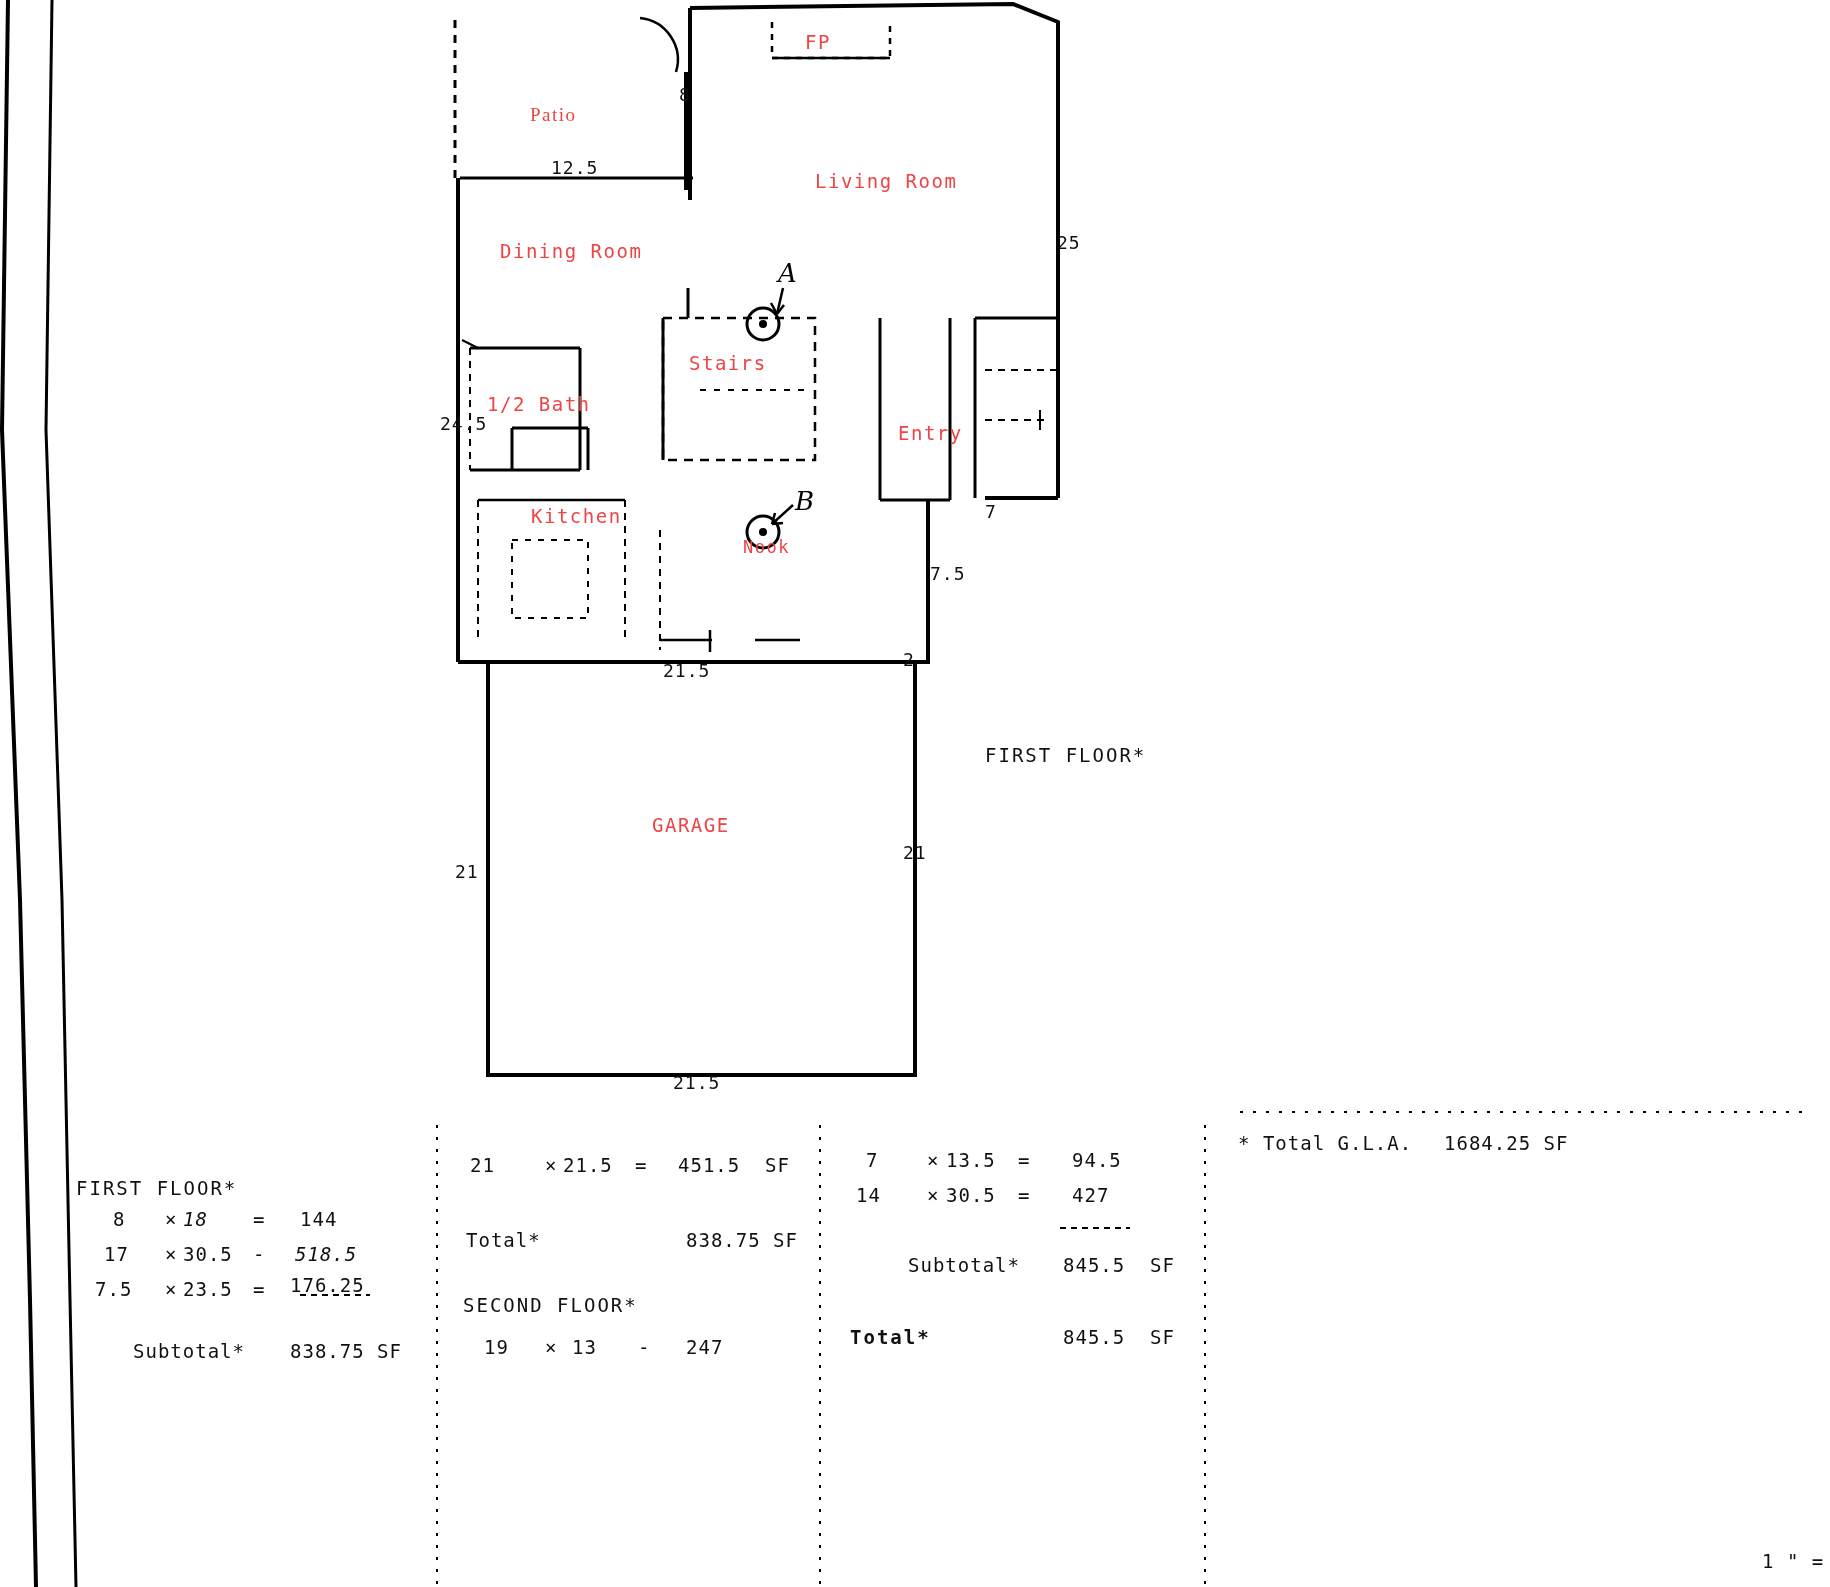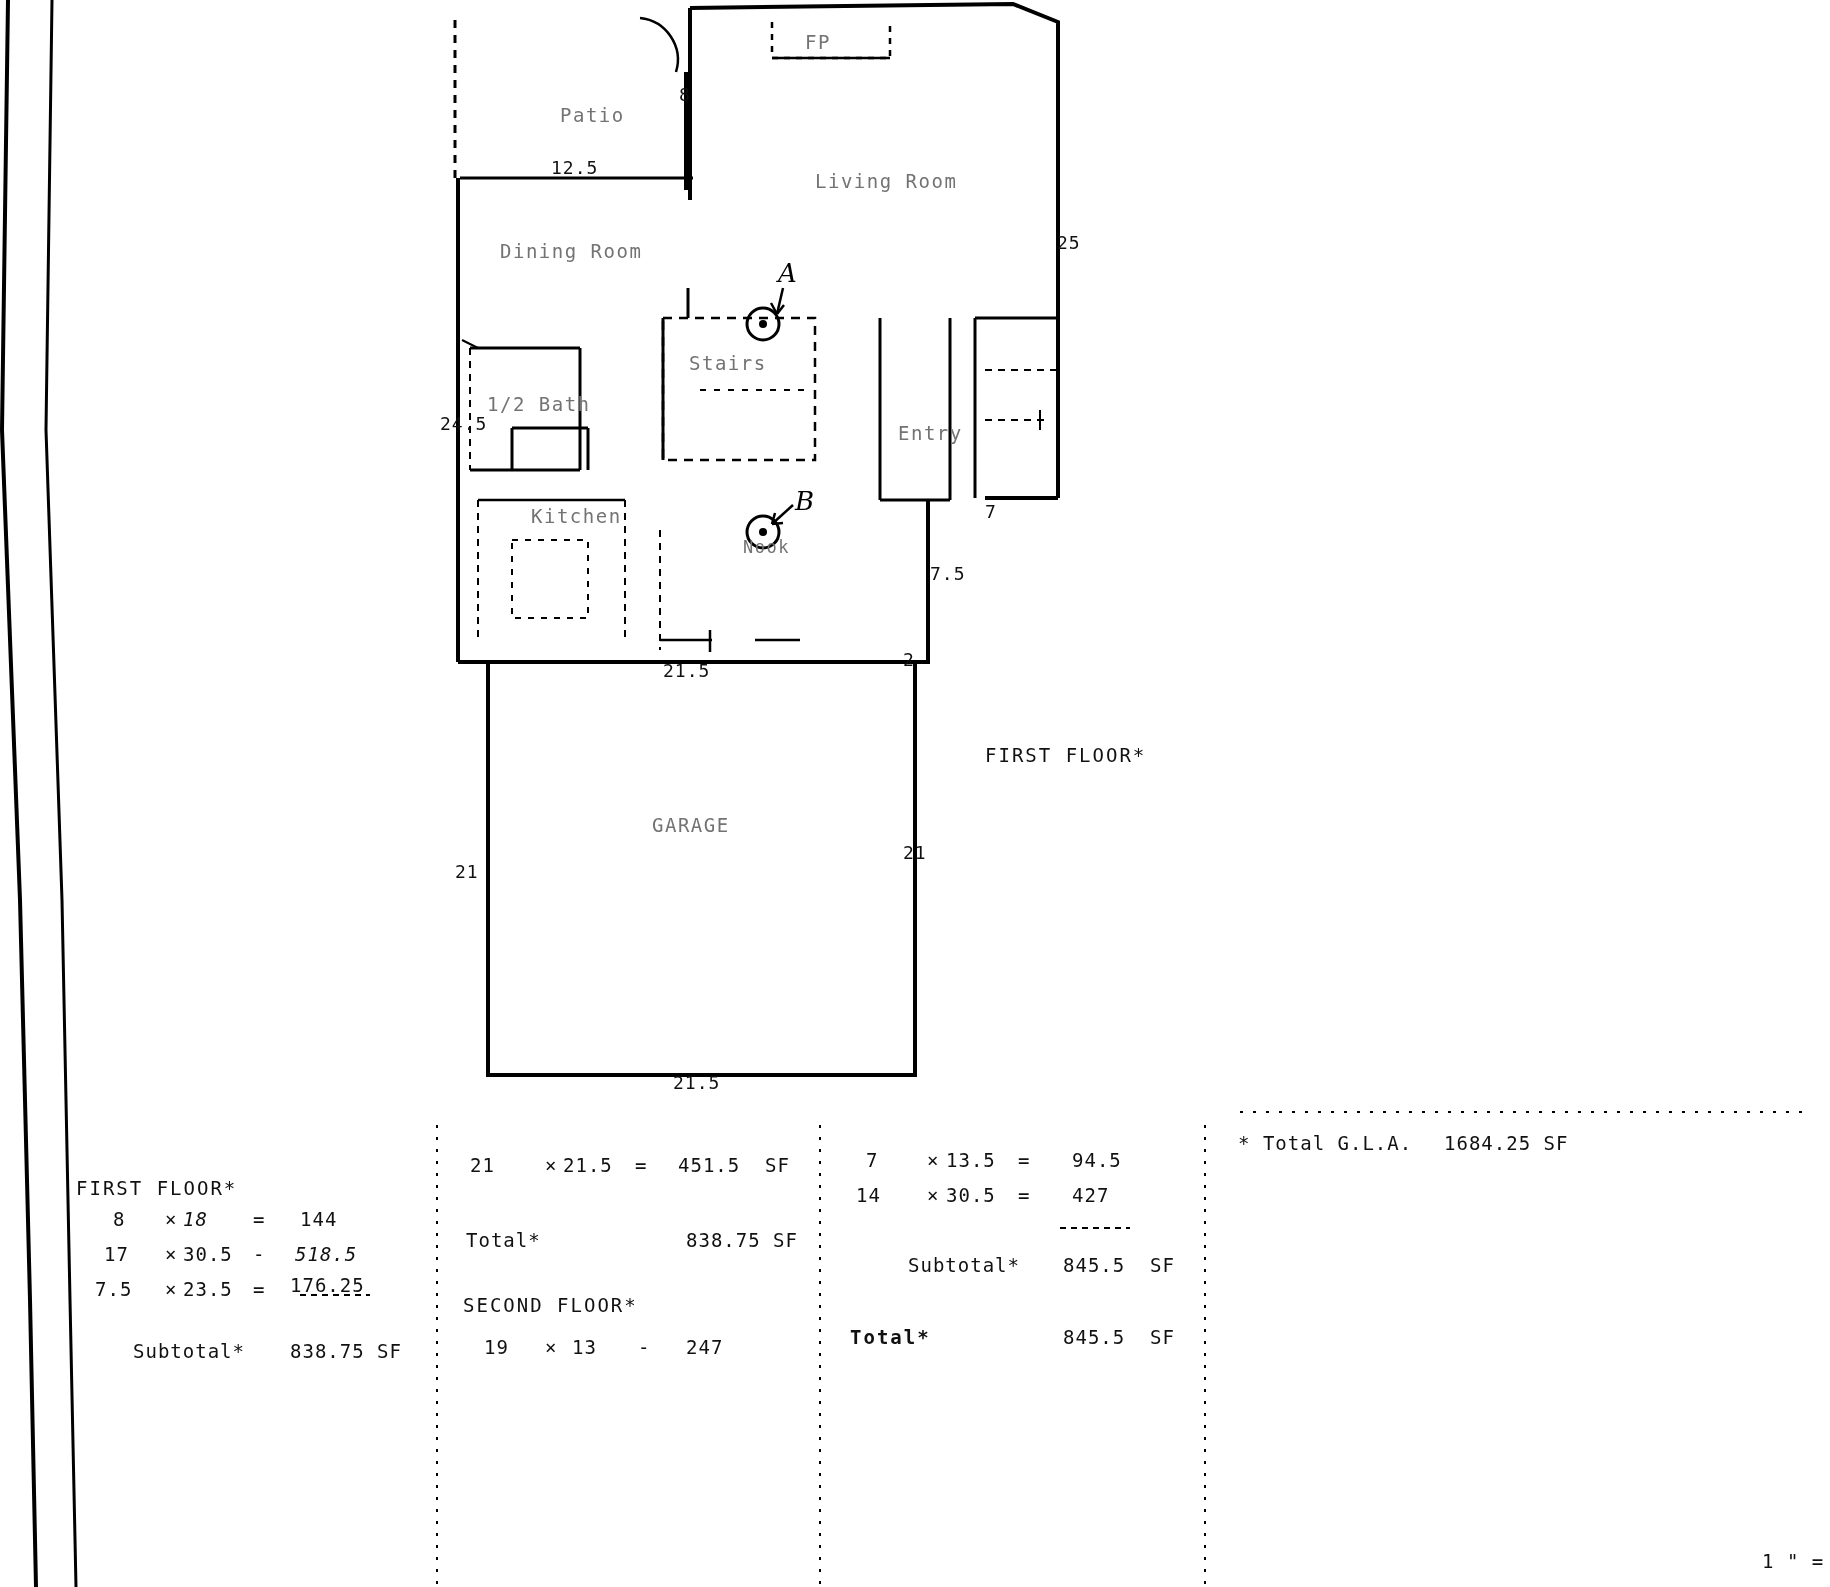"FP" .lbl { color: #737373 -> #ef4444 }
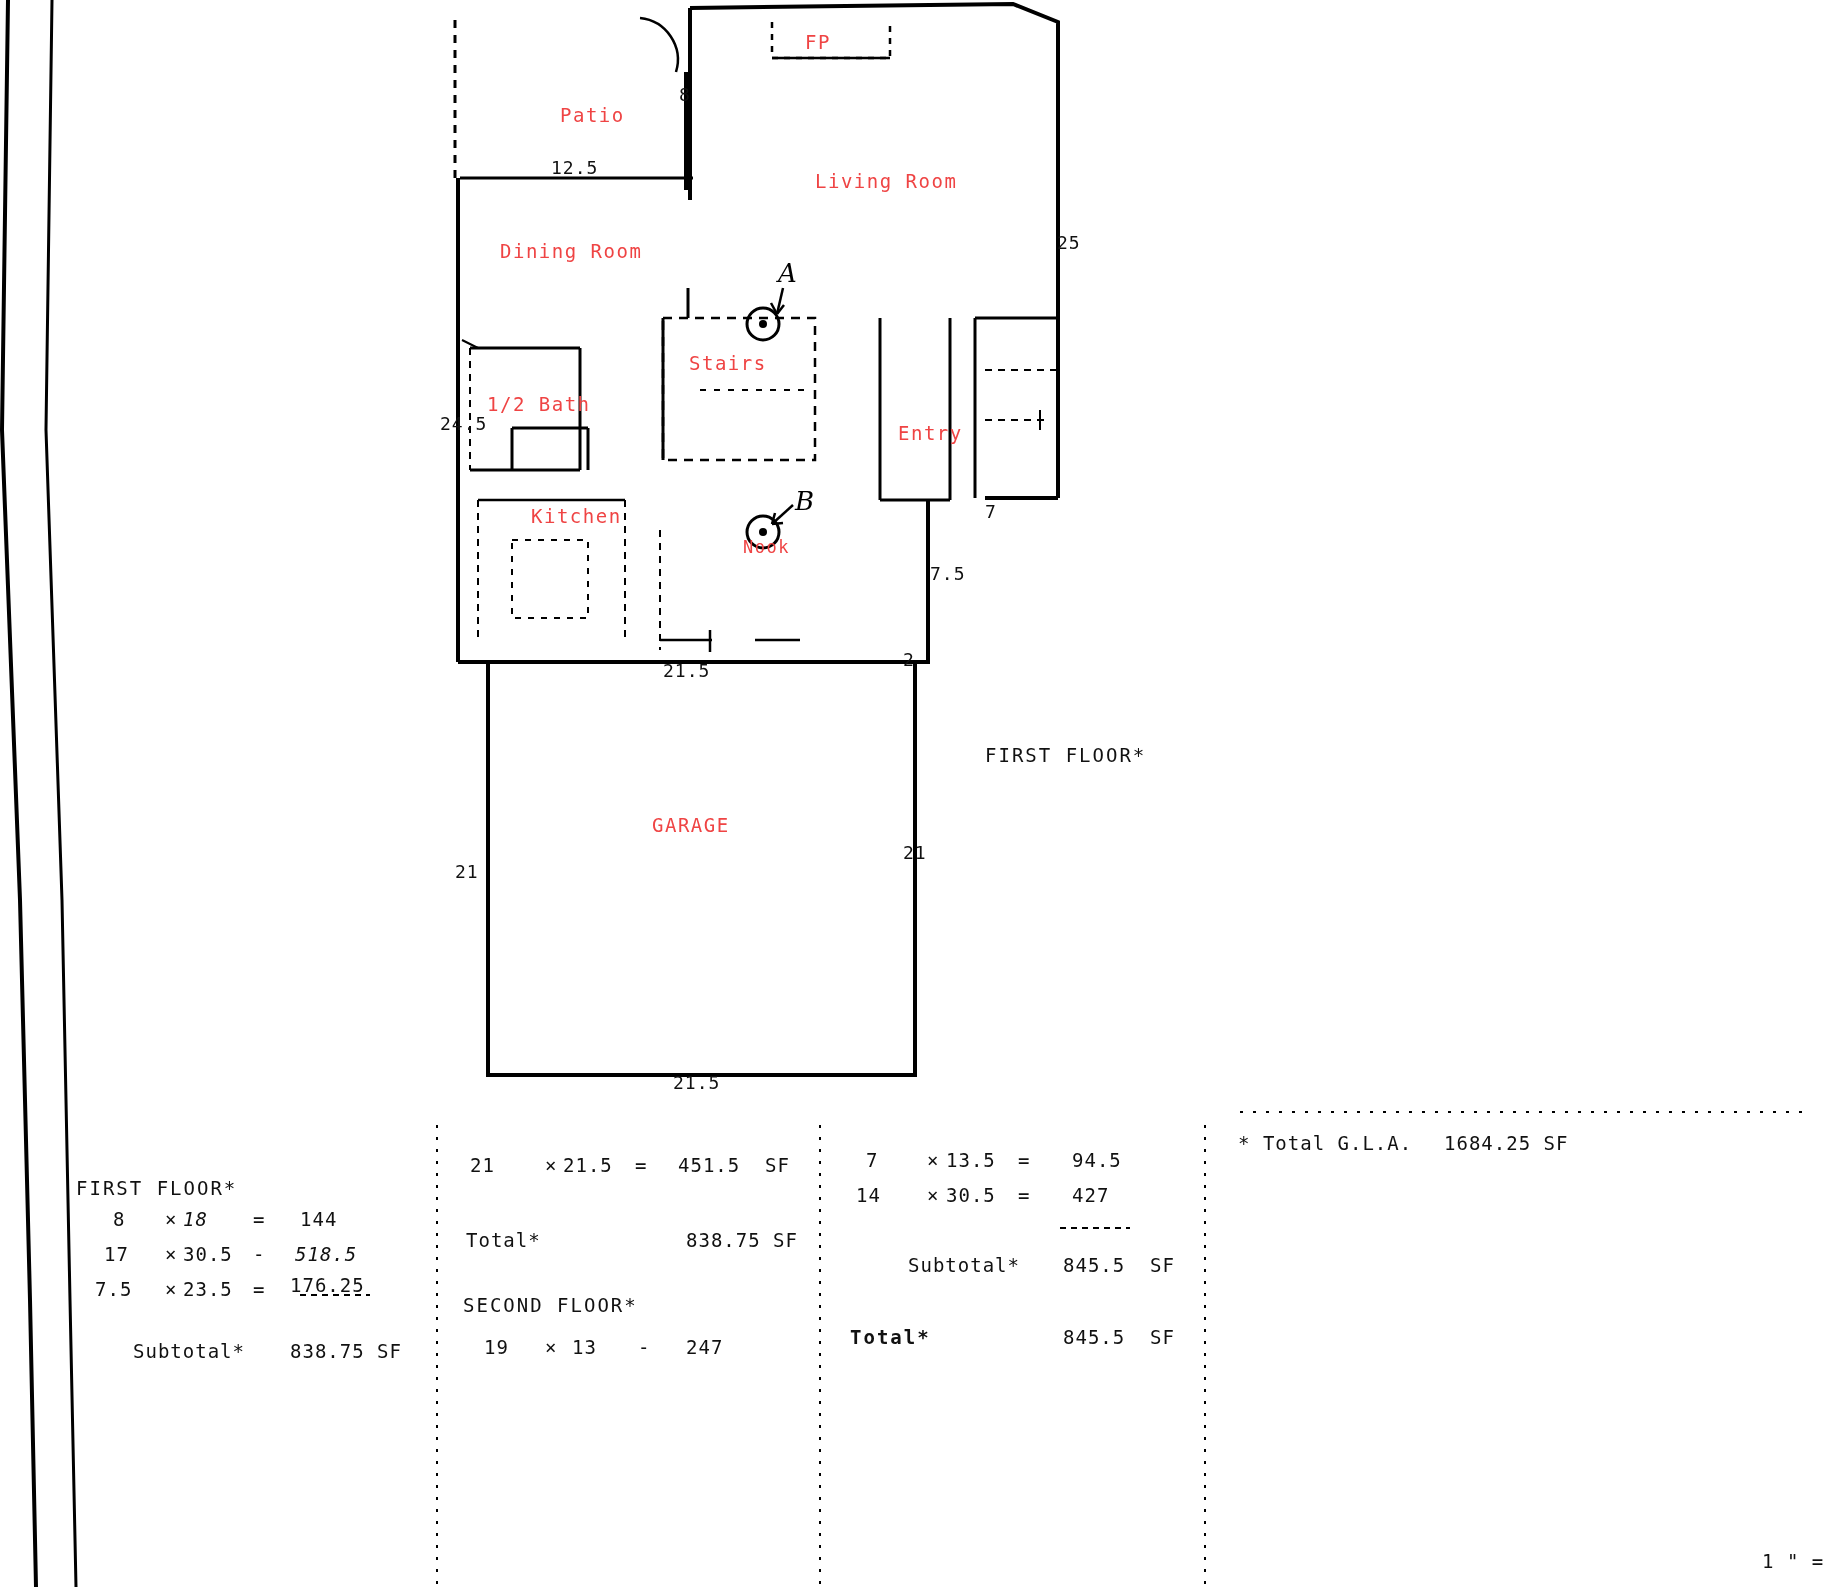"Patio" div.lbl { font-family: none -> Liberation Serif, serif; left: 560px -> 530px }
